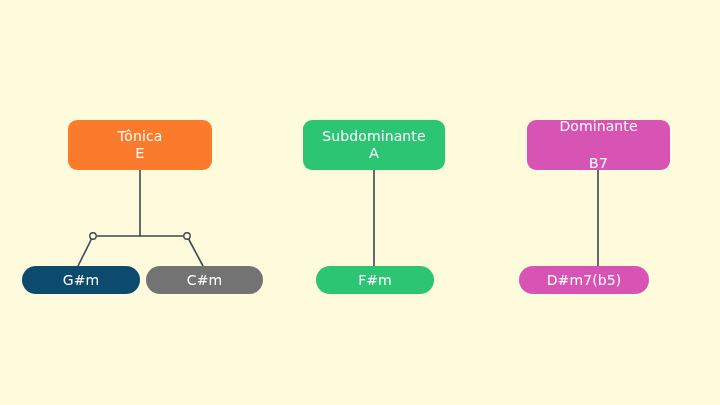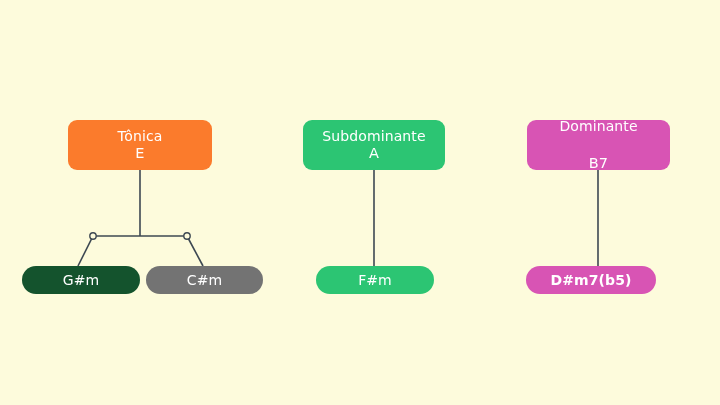"G#m" div.child-node { background: #14532d -> #0c4a6e }
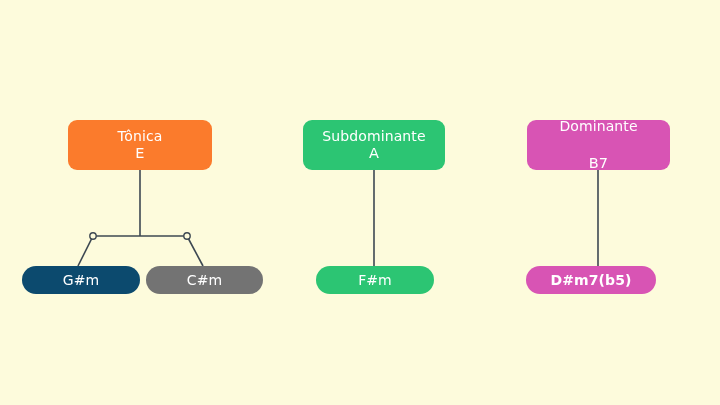"D#m7(b5)" .g-dominante .child-dm { font-weight: bold -> none; left: 66px -> 59px }
